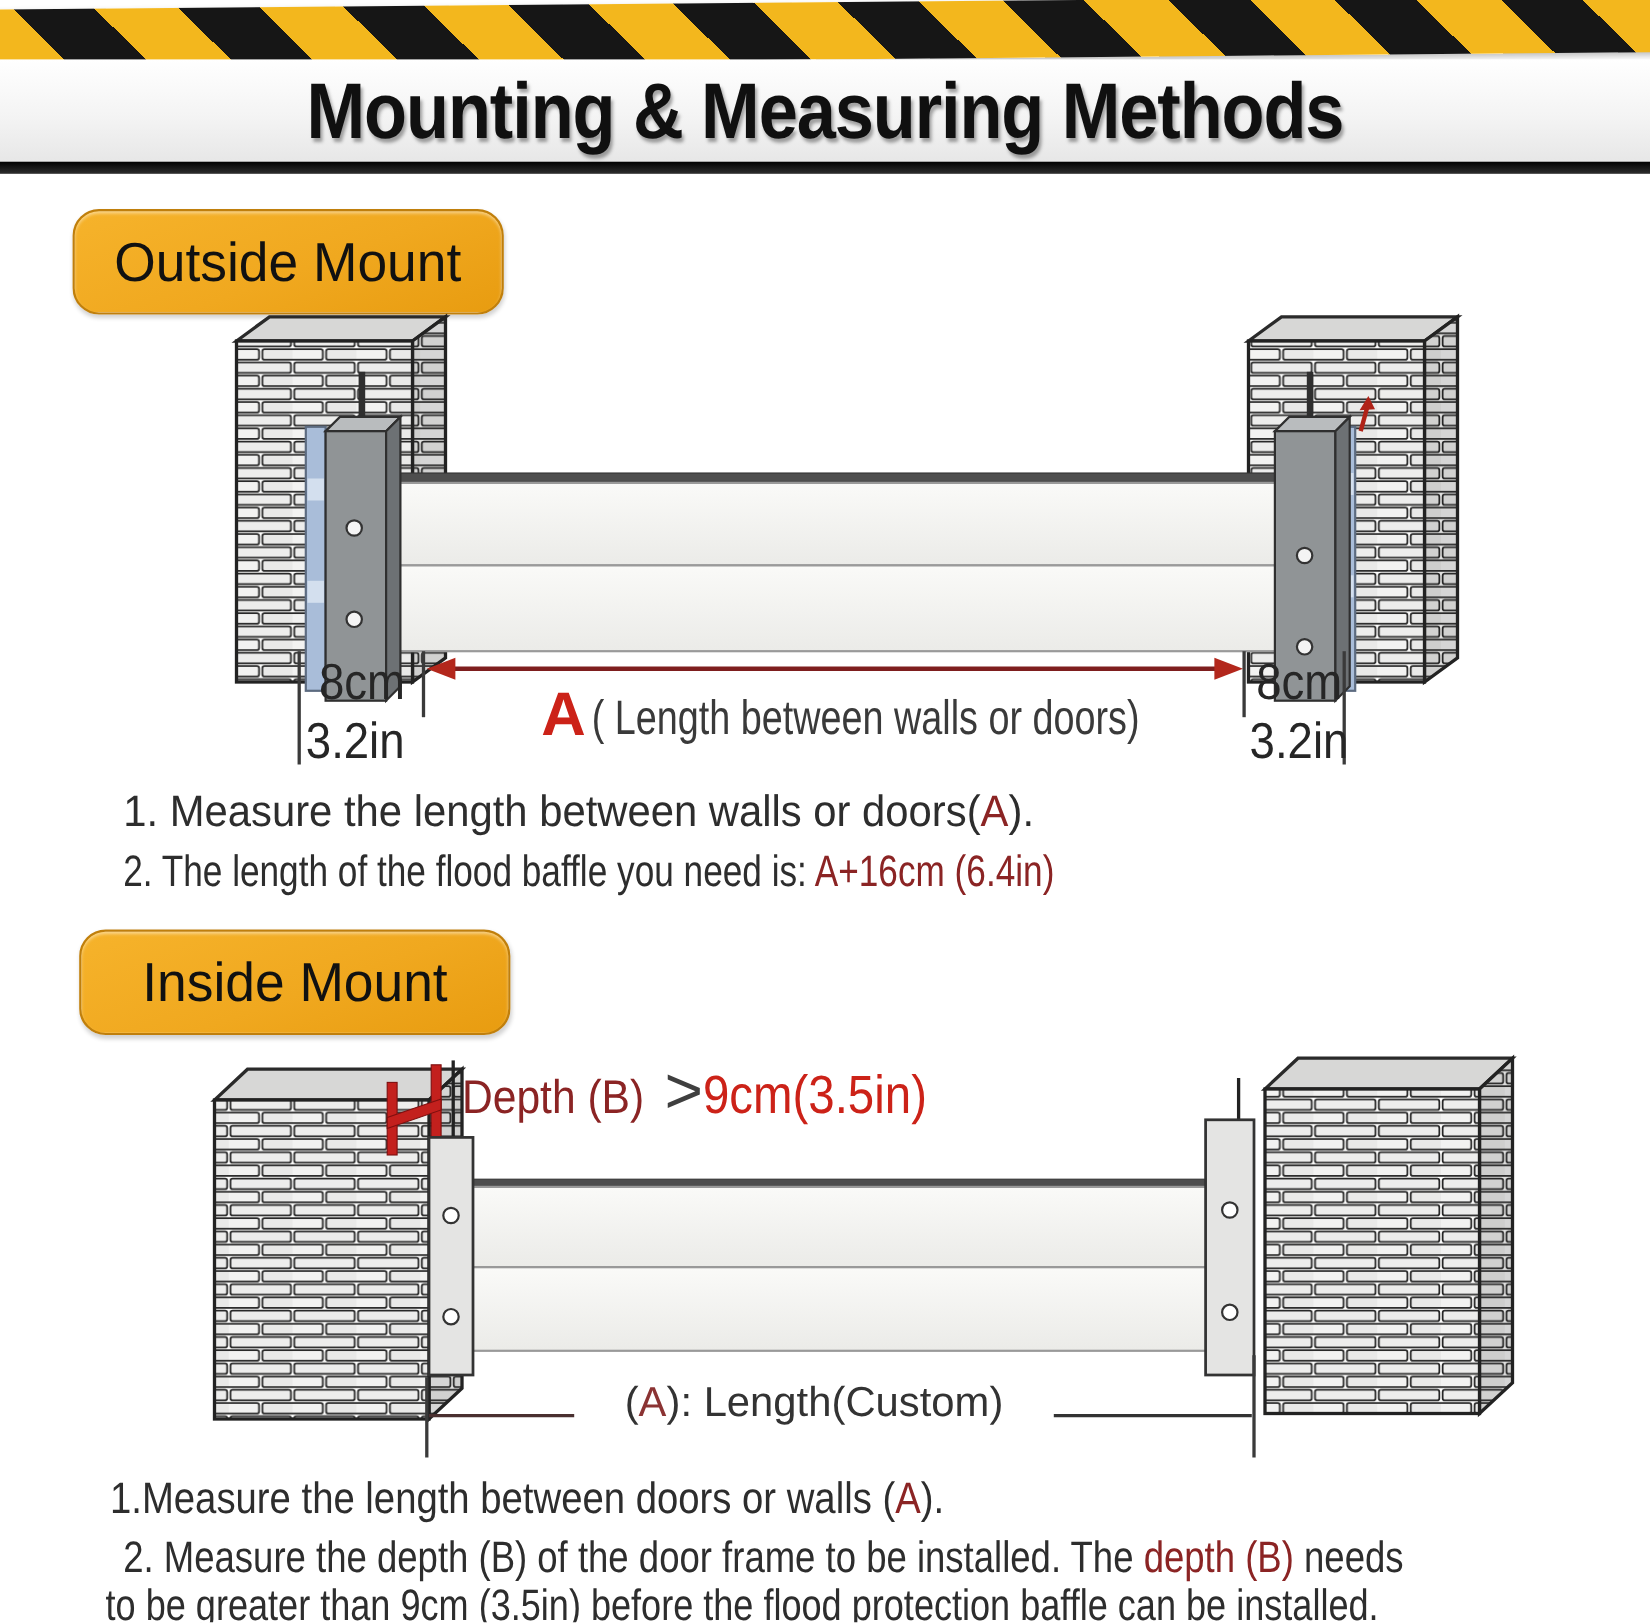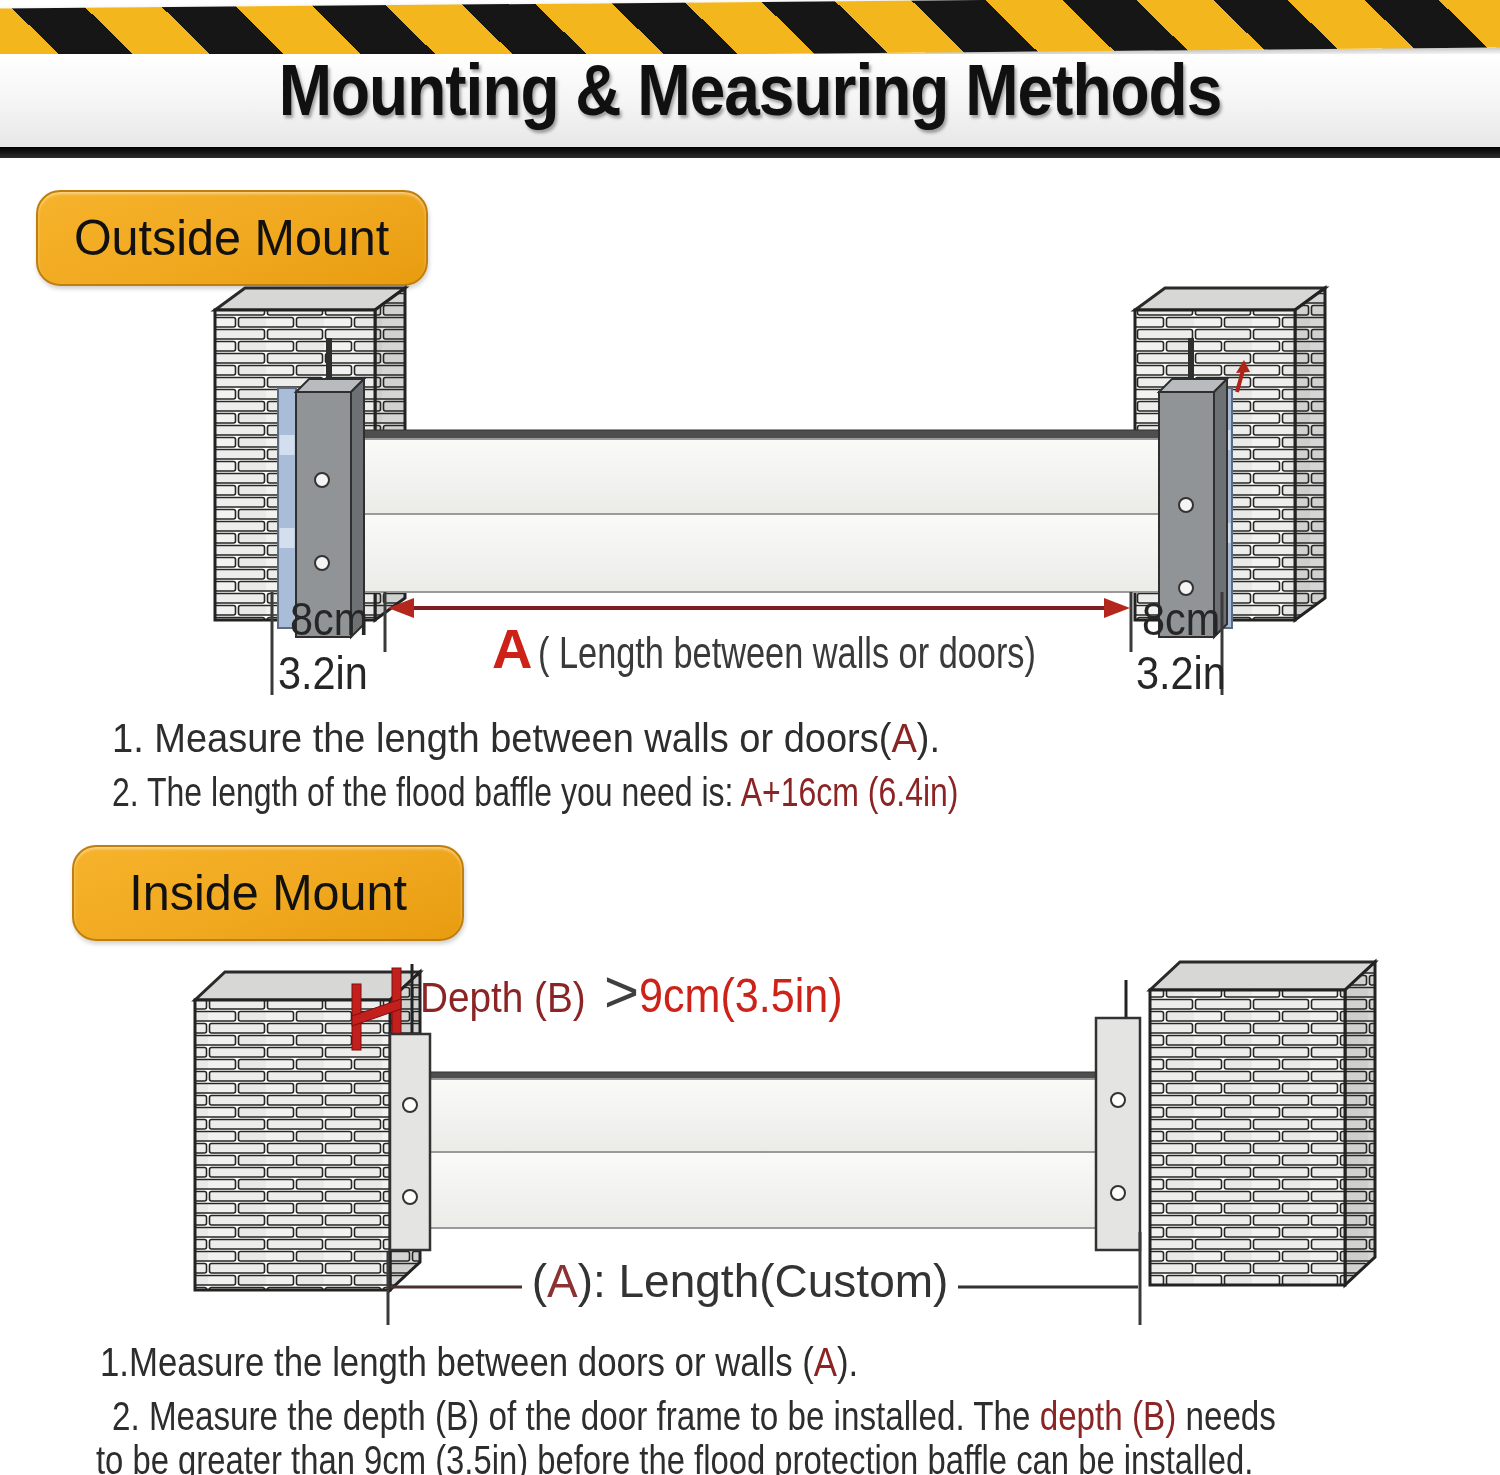"Mounting & Measuring Methods" .title-band { align-items: none -> center }
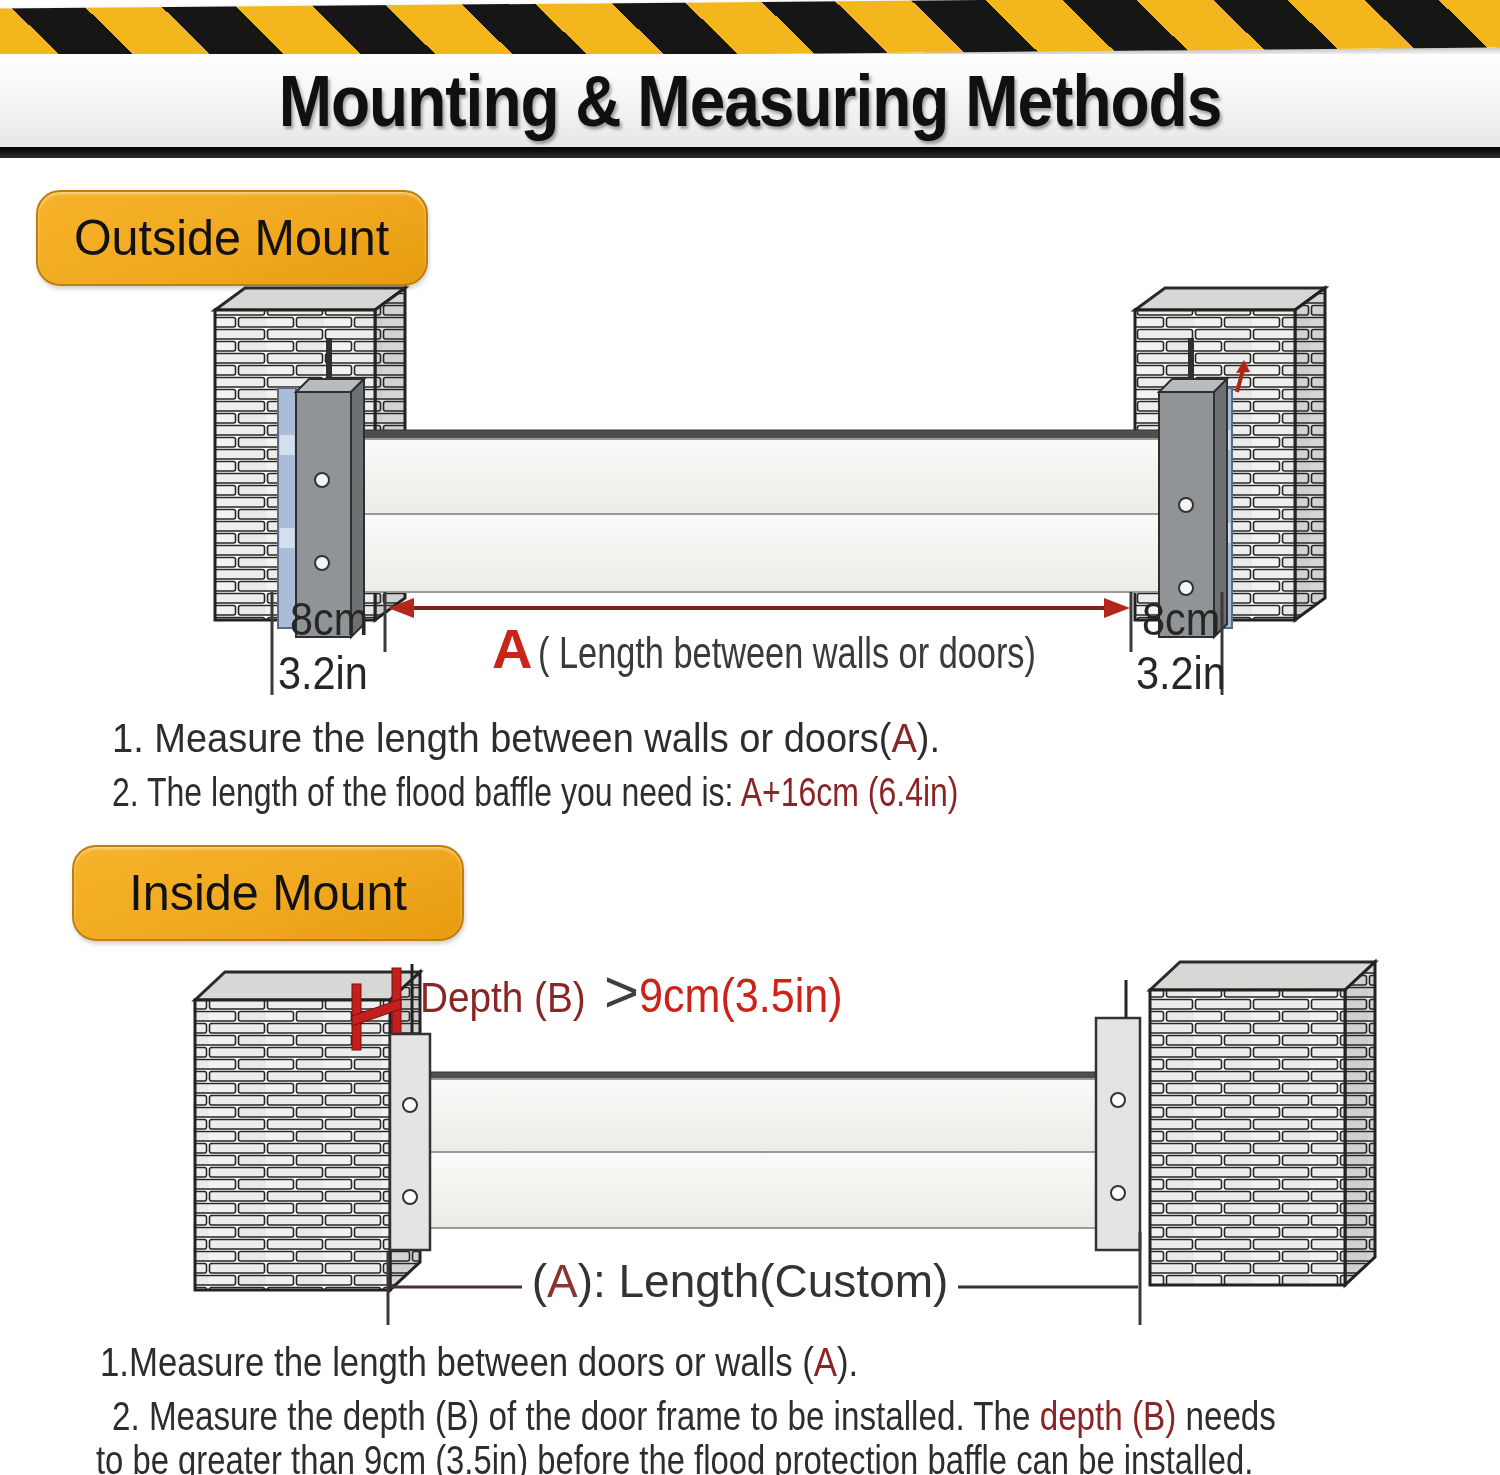"Outside Mount" div.badge { margin-left: none -> 30px }
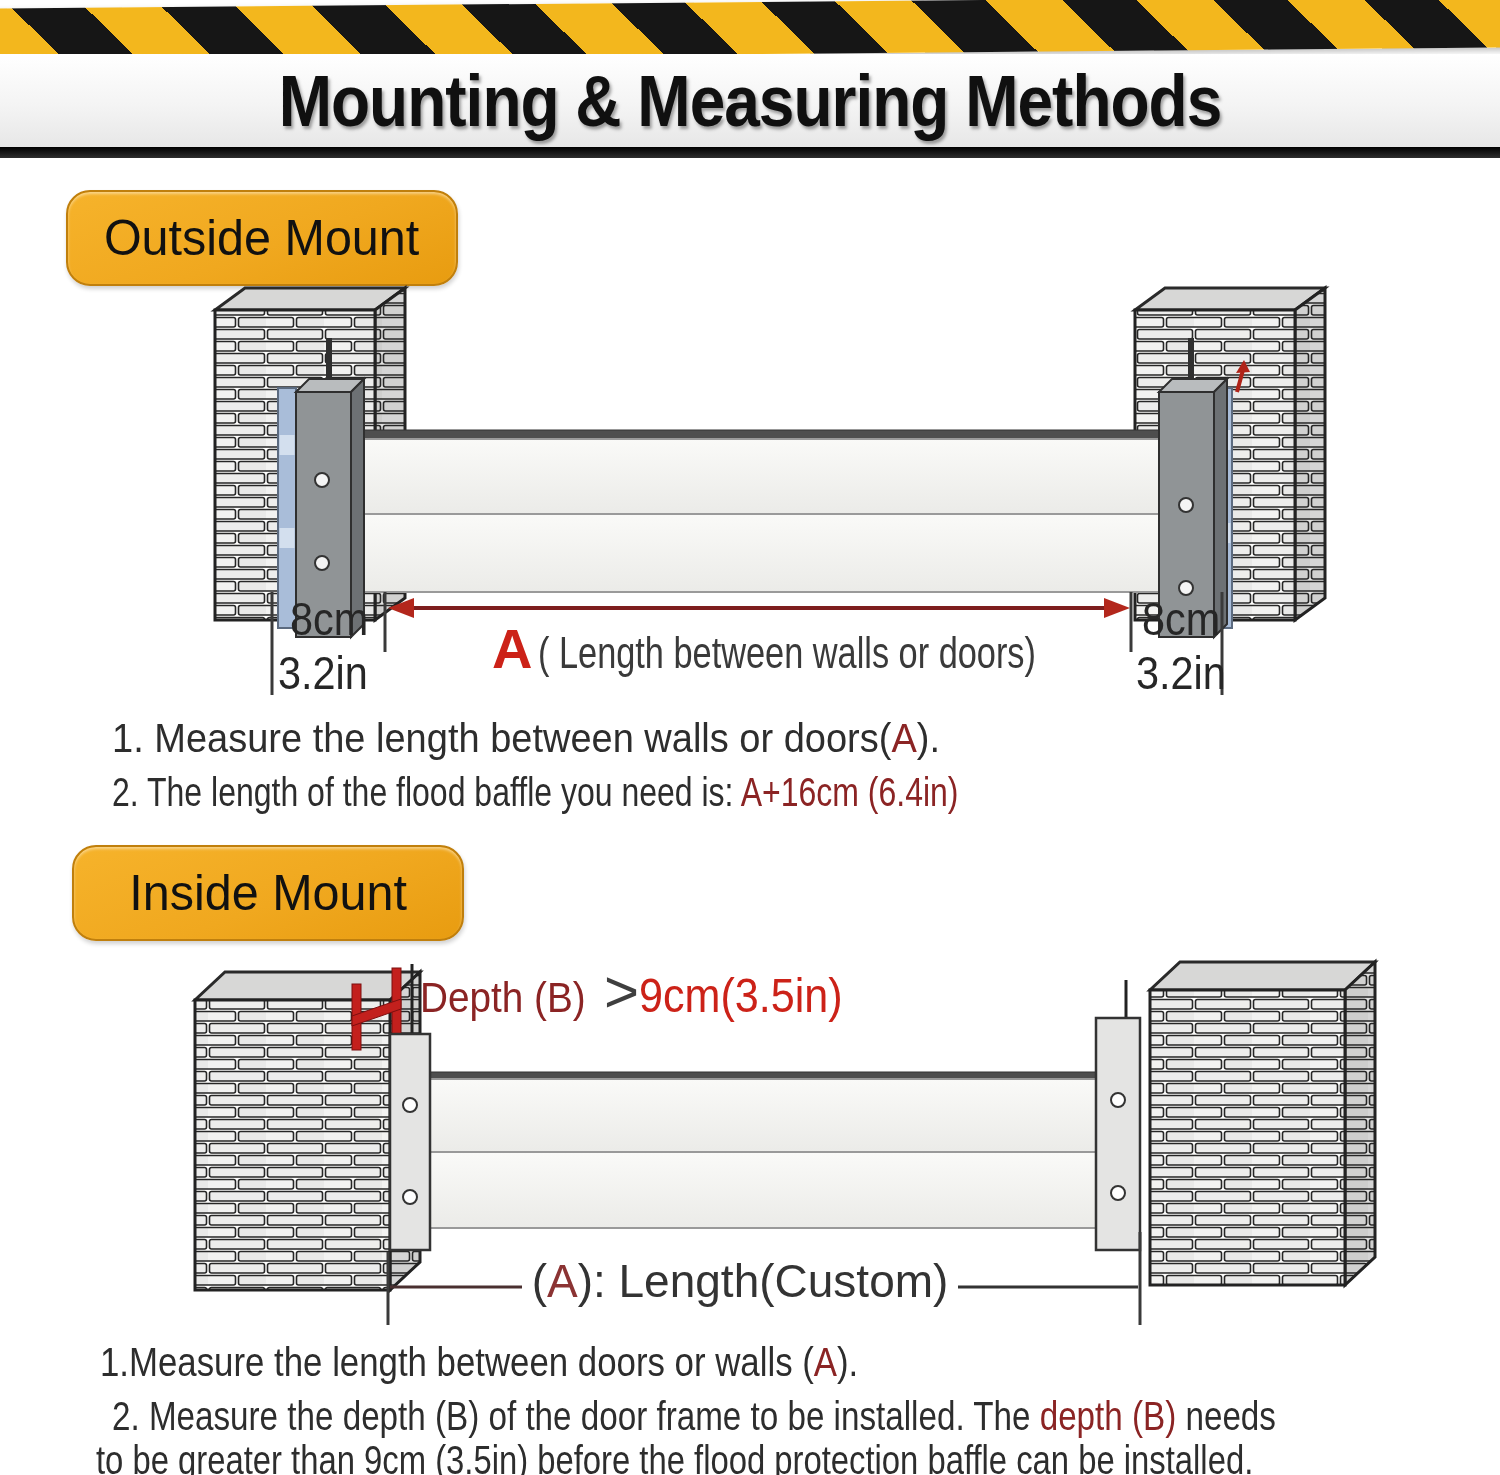"(A): Length(Custom)" .len-label { font-size: 46px -> 38px }
